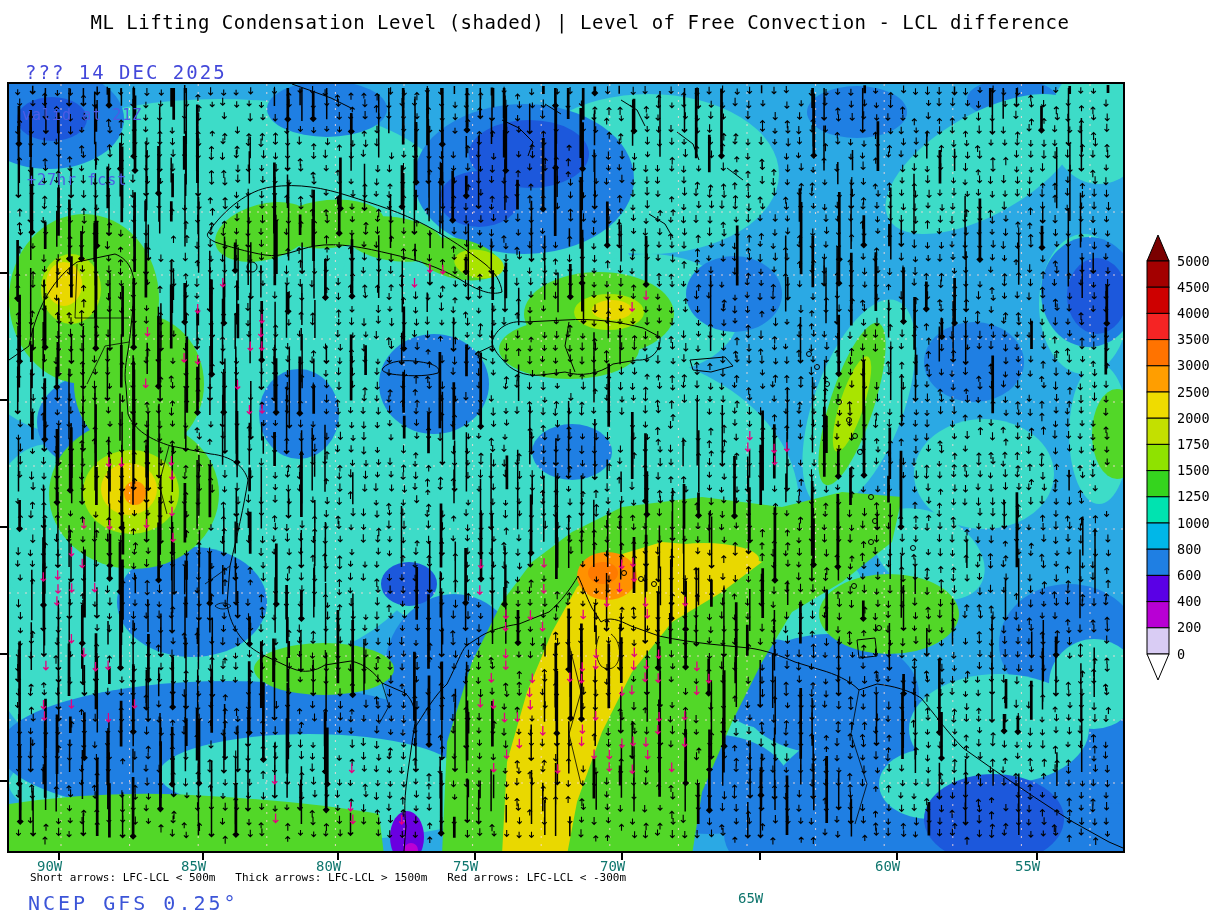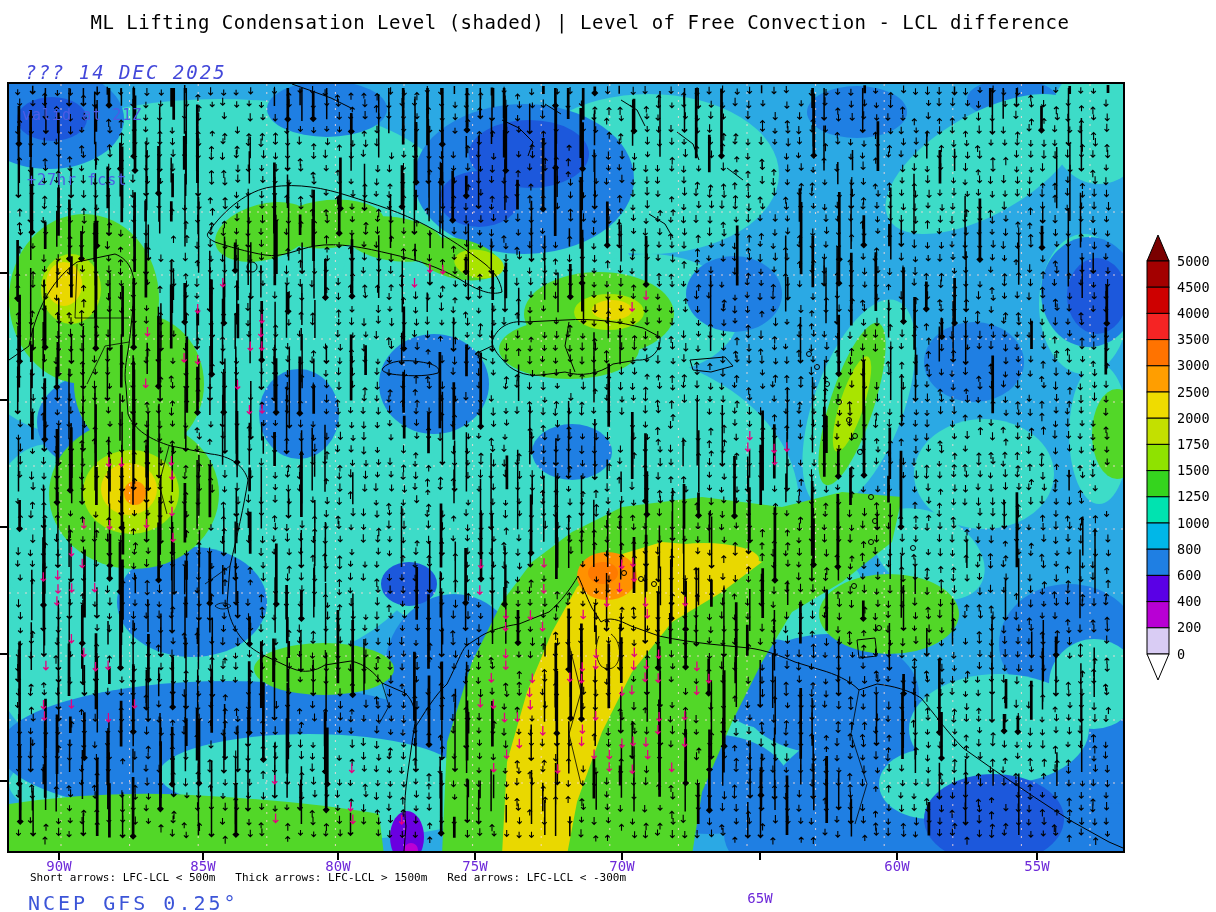"??? 14 DEC 2025" #date-label { font-style: italic -> none }
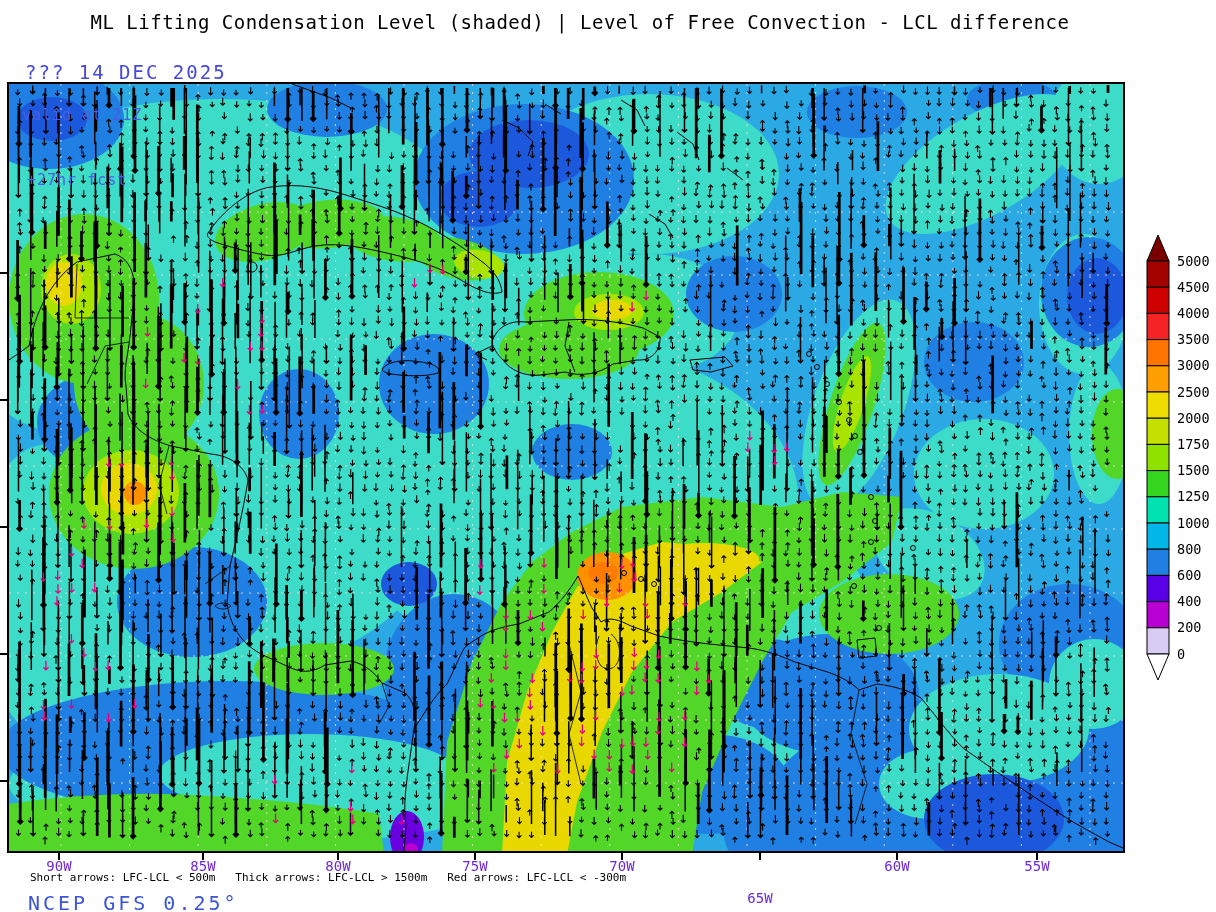"90W" .xtick-label { color: #6d28d9 -> #0f766e; text-align: center -> left }
